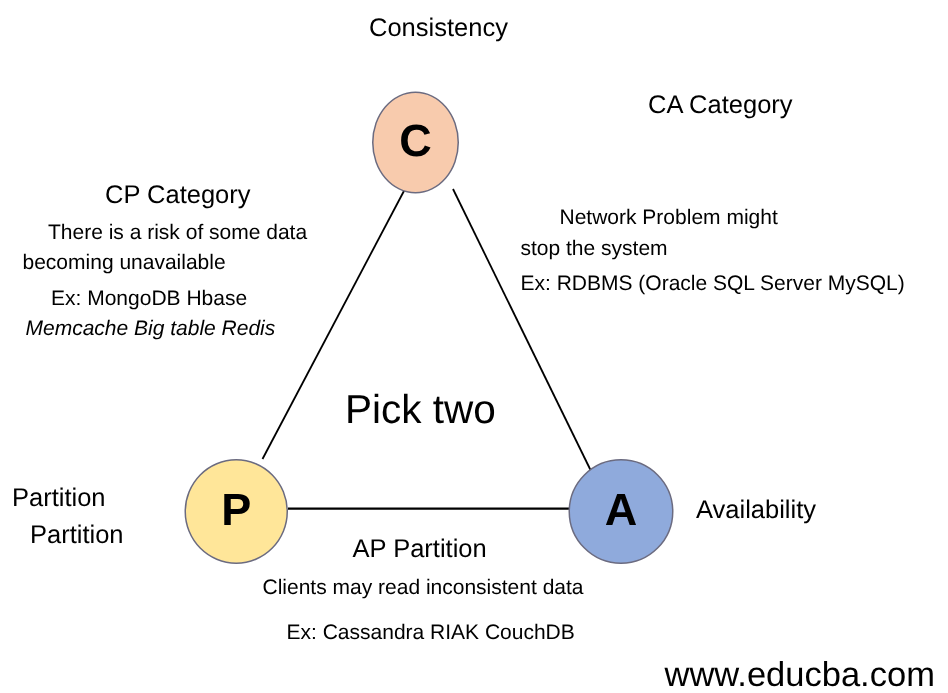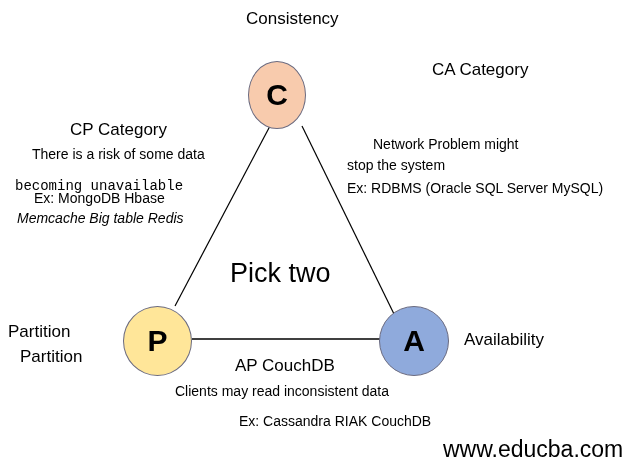"becoming unavailable" div.abs { font-family: Liberation Mono, monospace -> none; top: 178px -> 166px }
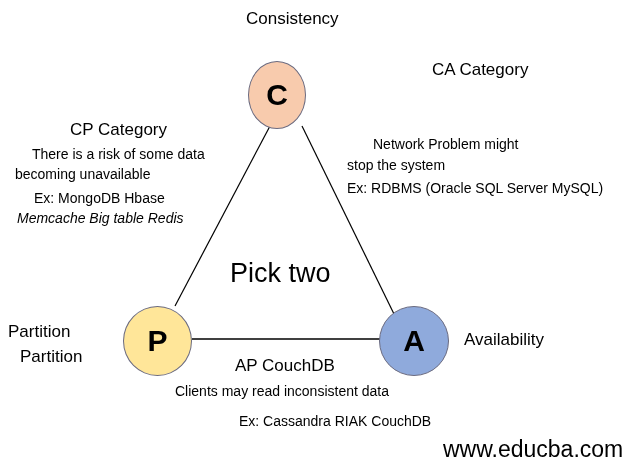"AP CouchDB" div.abs { text: CouchDB -> Partition }
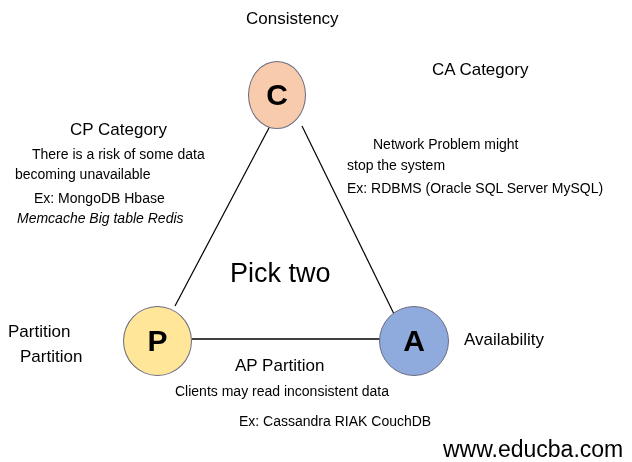"Ex: Cassandra RIAK CouchDB" div.abs { margin-left: 48px -> none }
